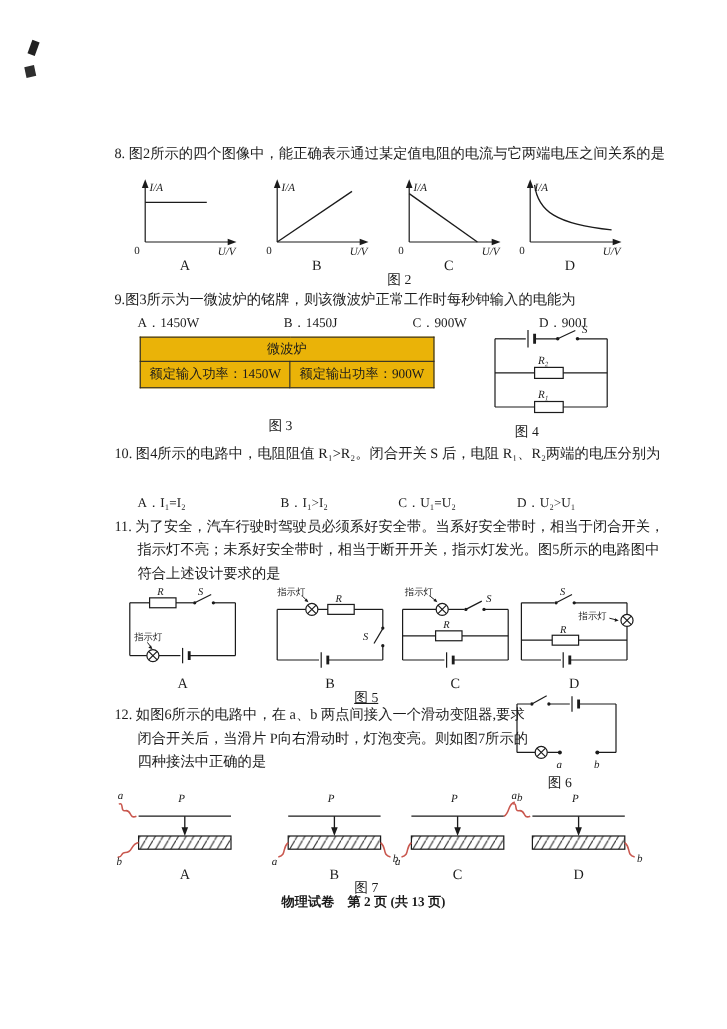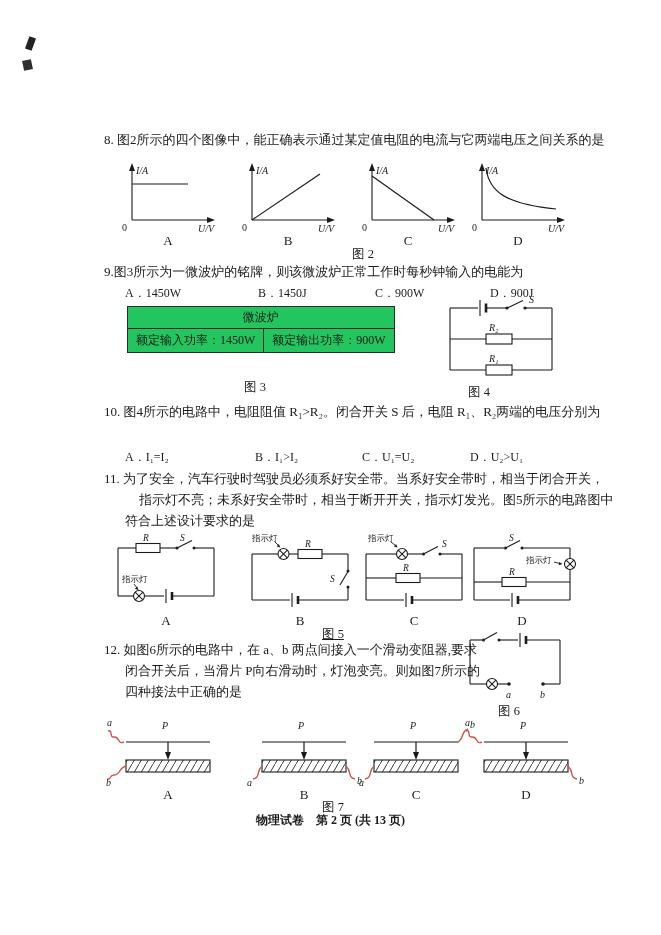"微波炉" .plate { background: #22c55e -> #eab308 }
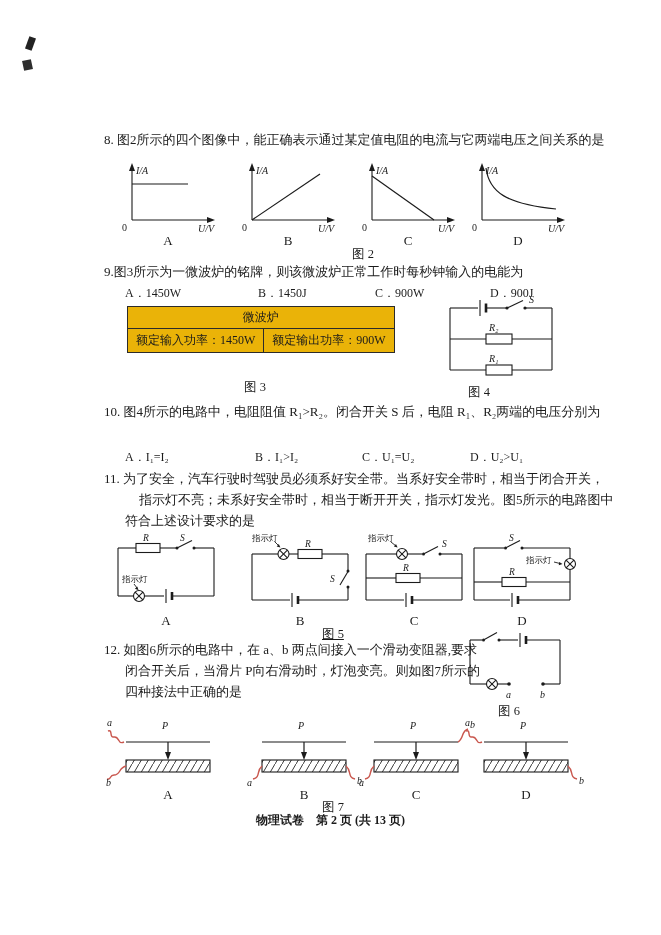"指示灯不亮；未系好安全带时，相当于断开开关，指示灯发光。图5所示的电路图中" div.t { left: 139px -> 125px }
